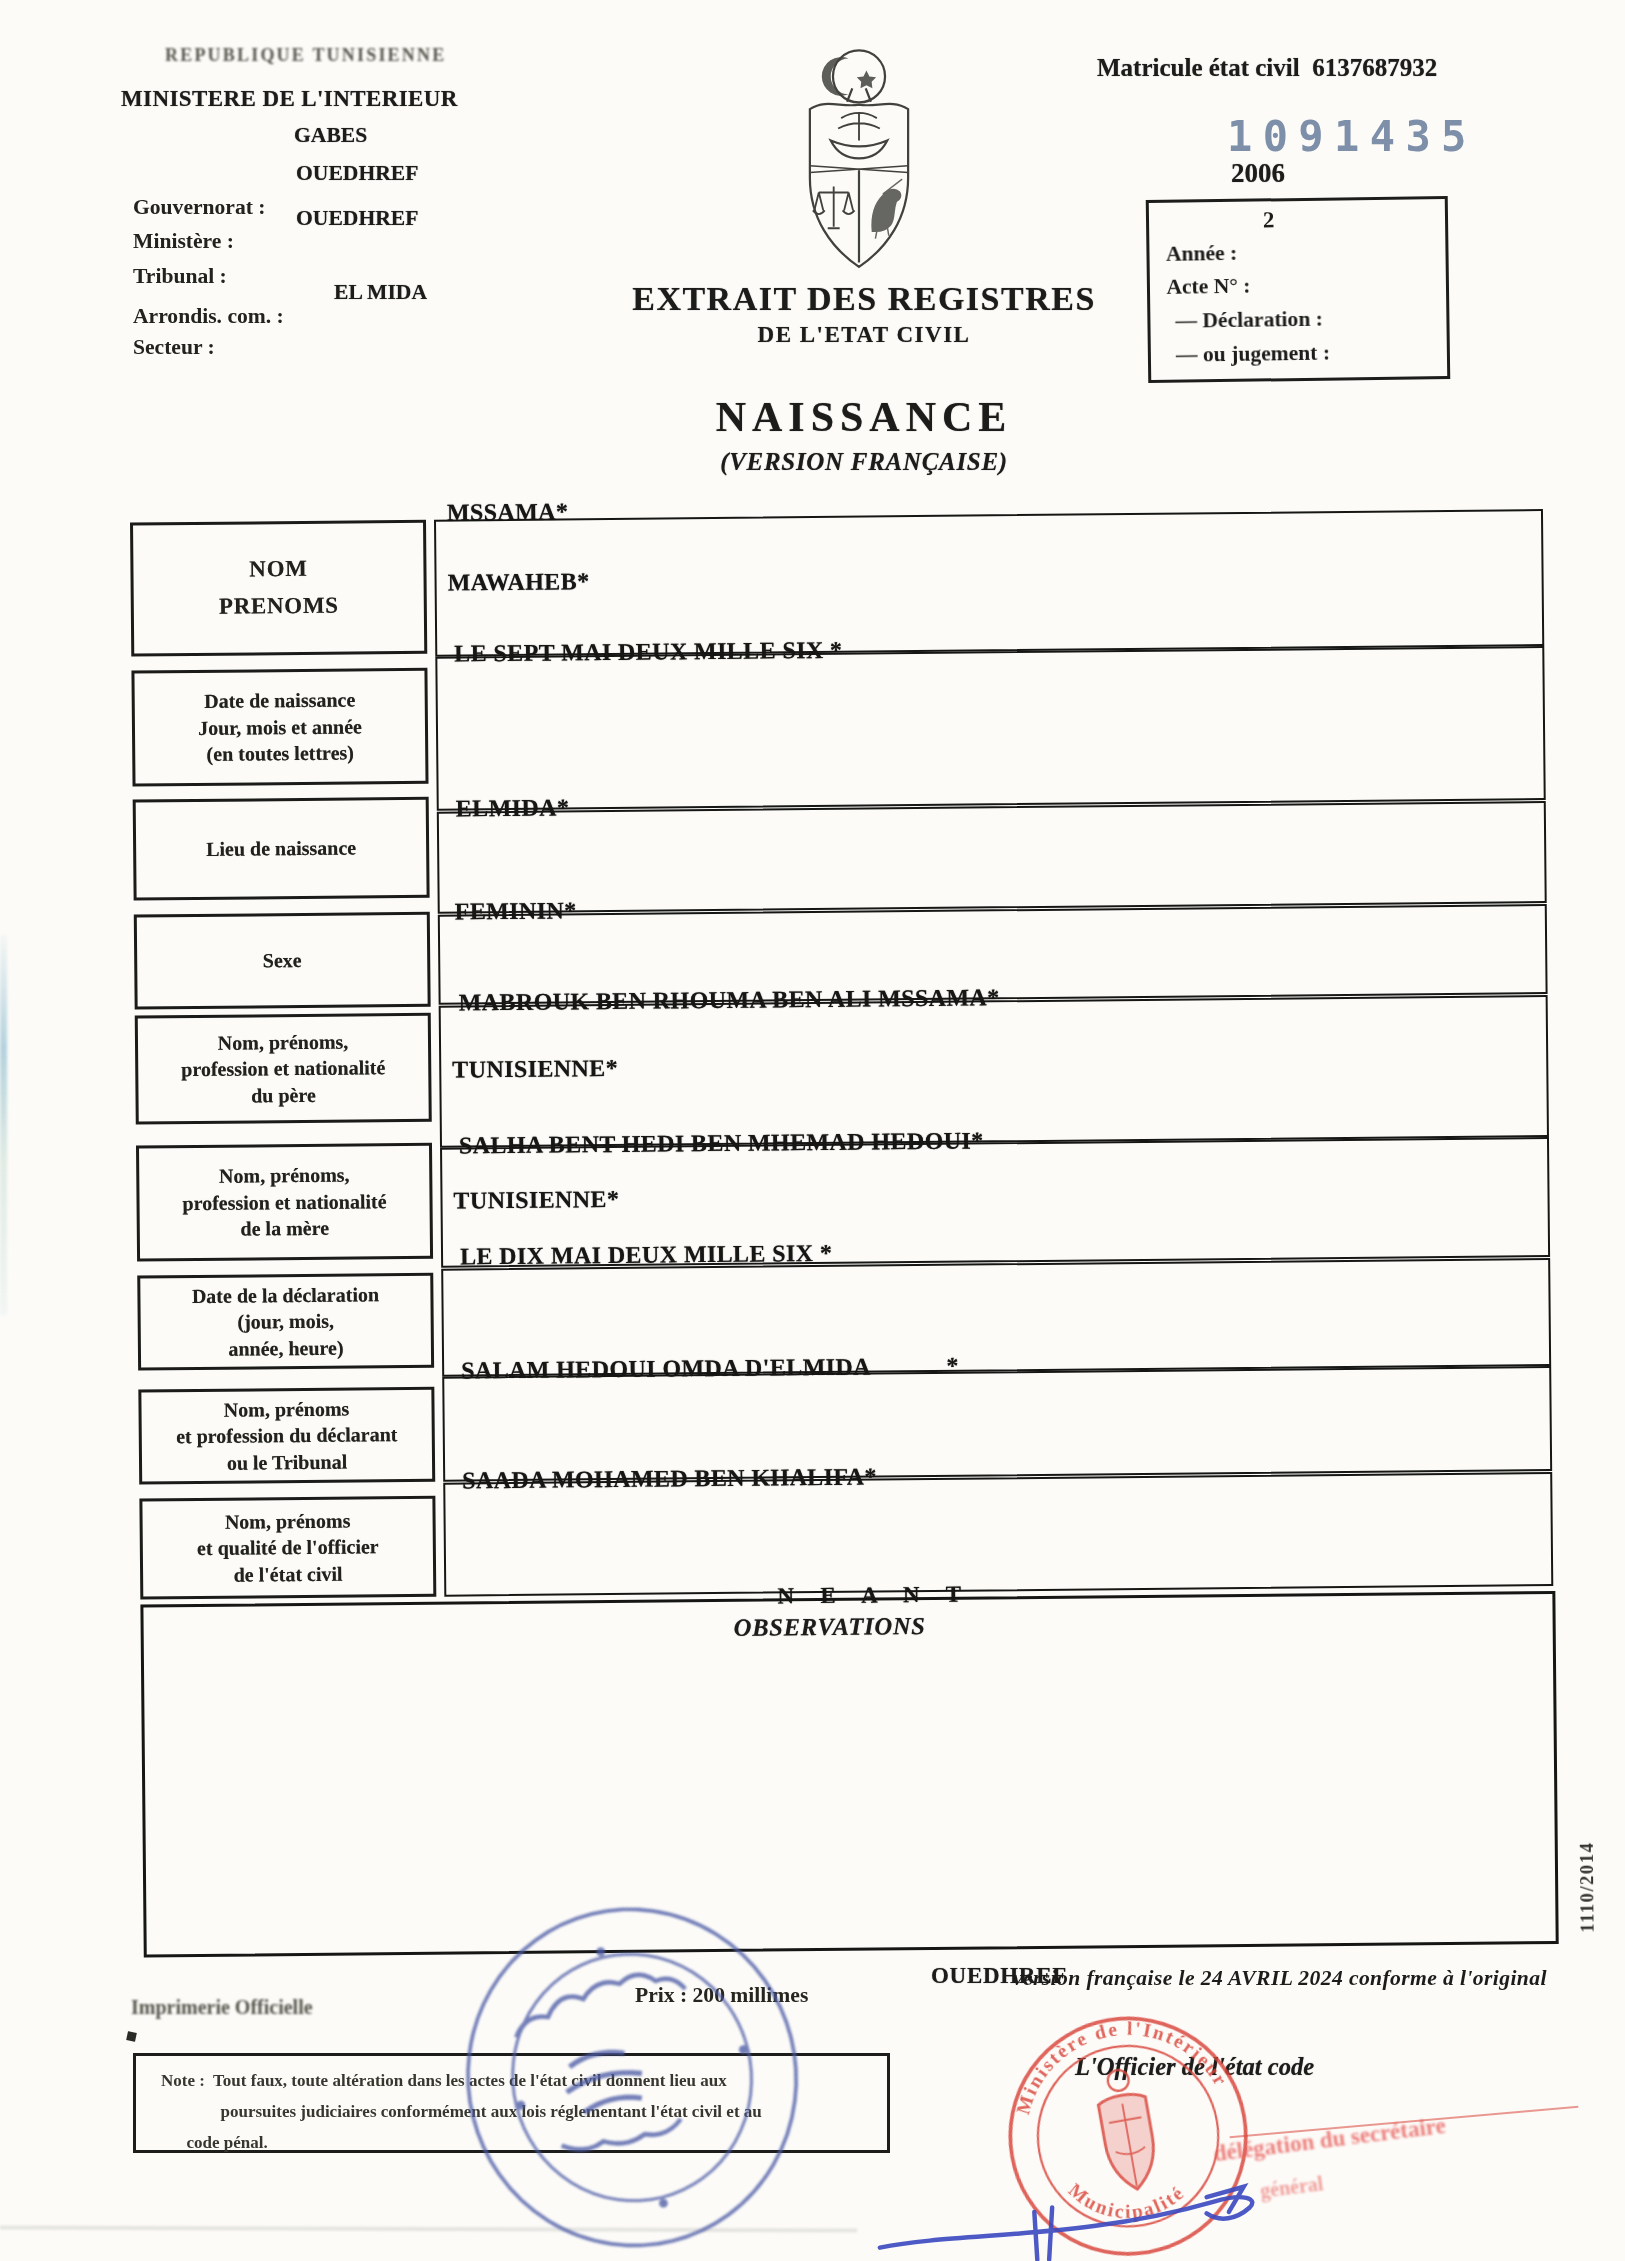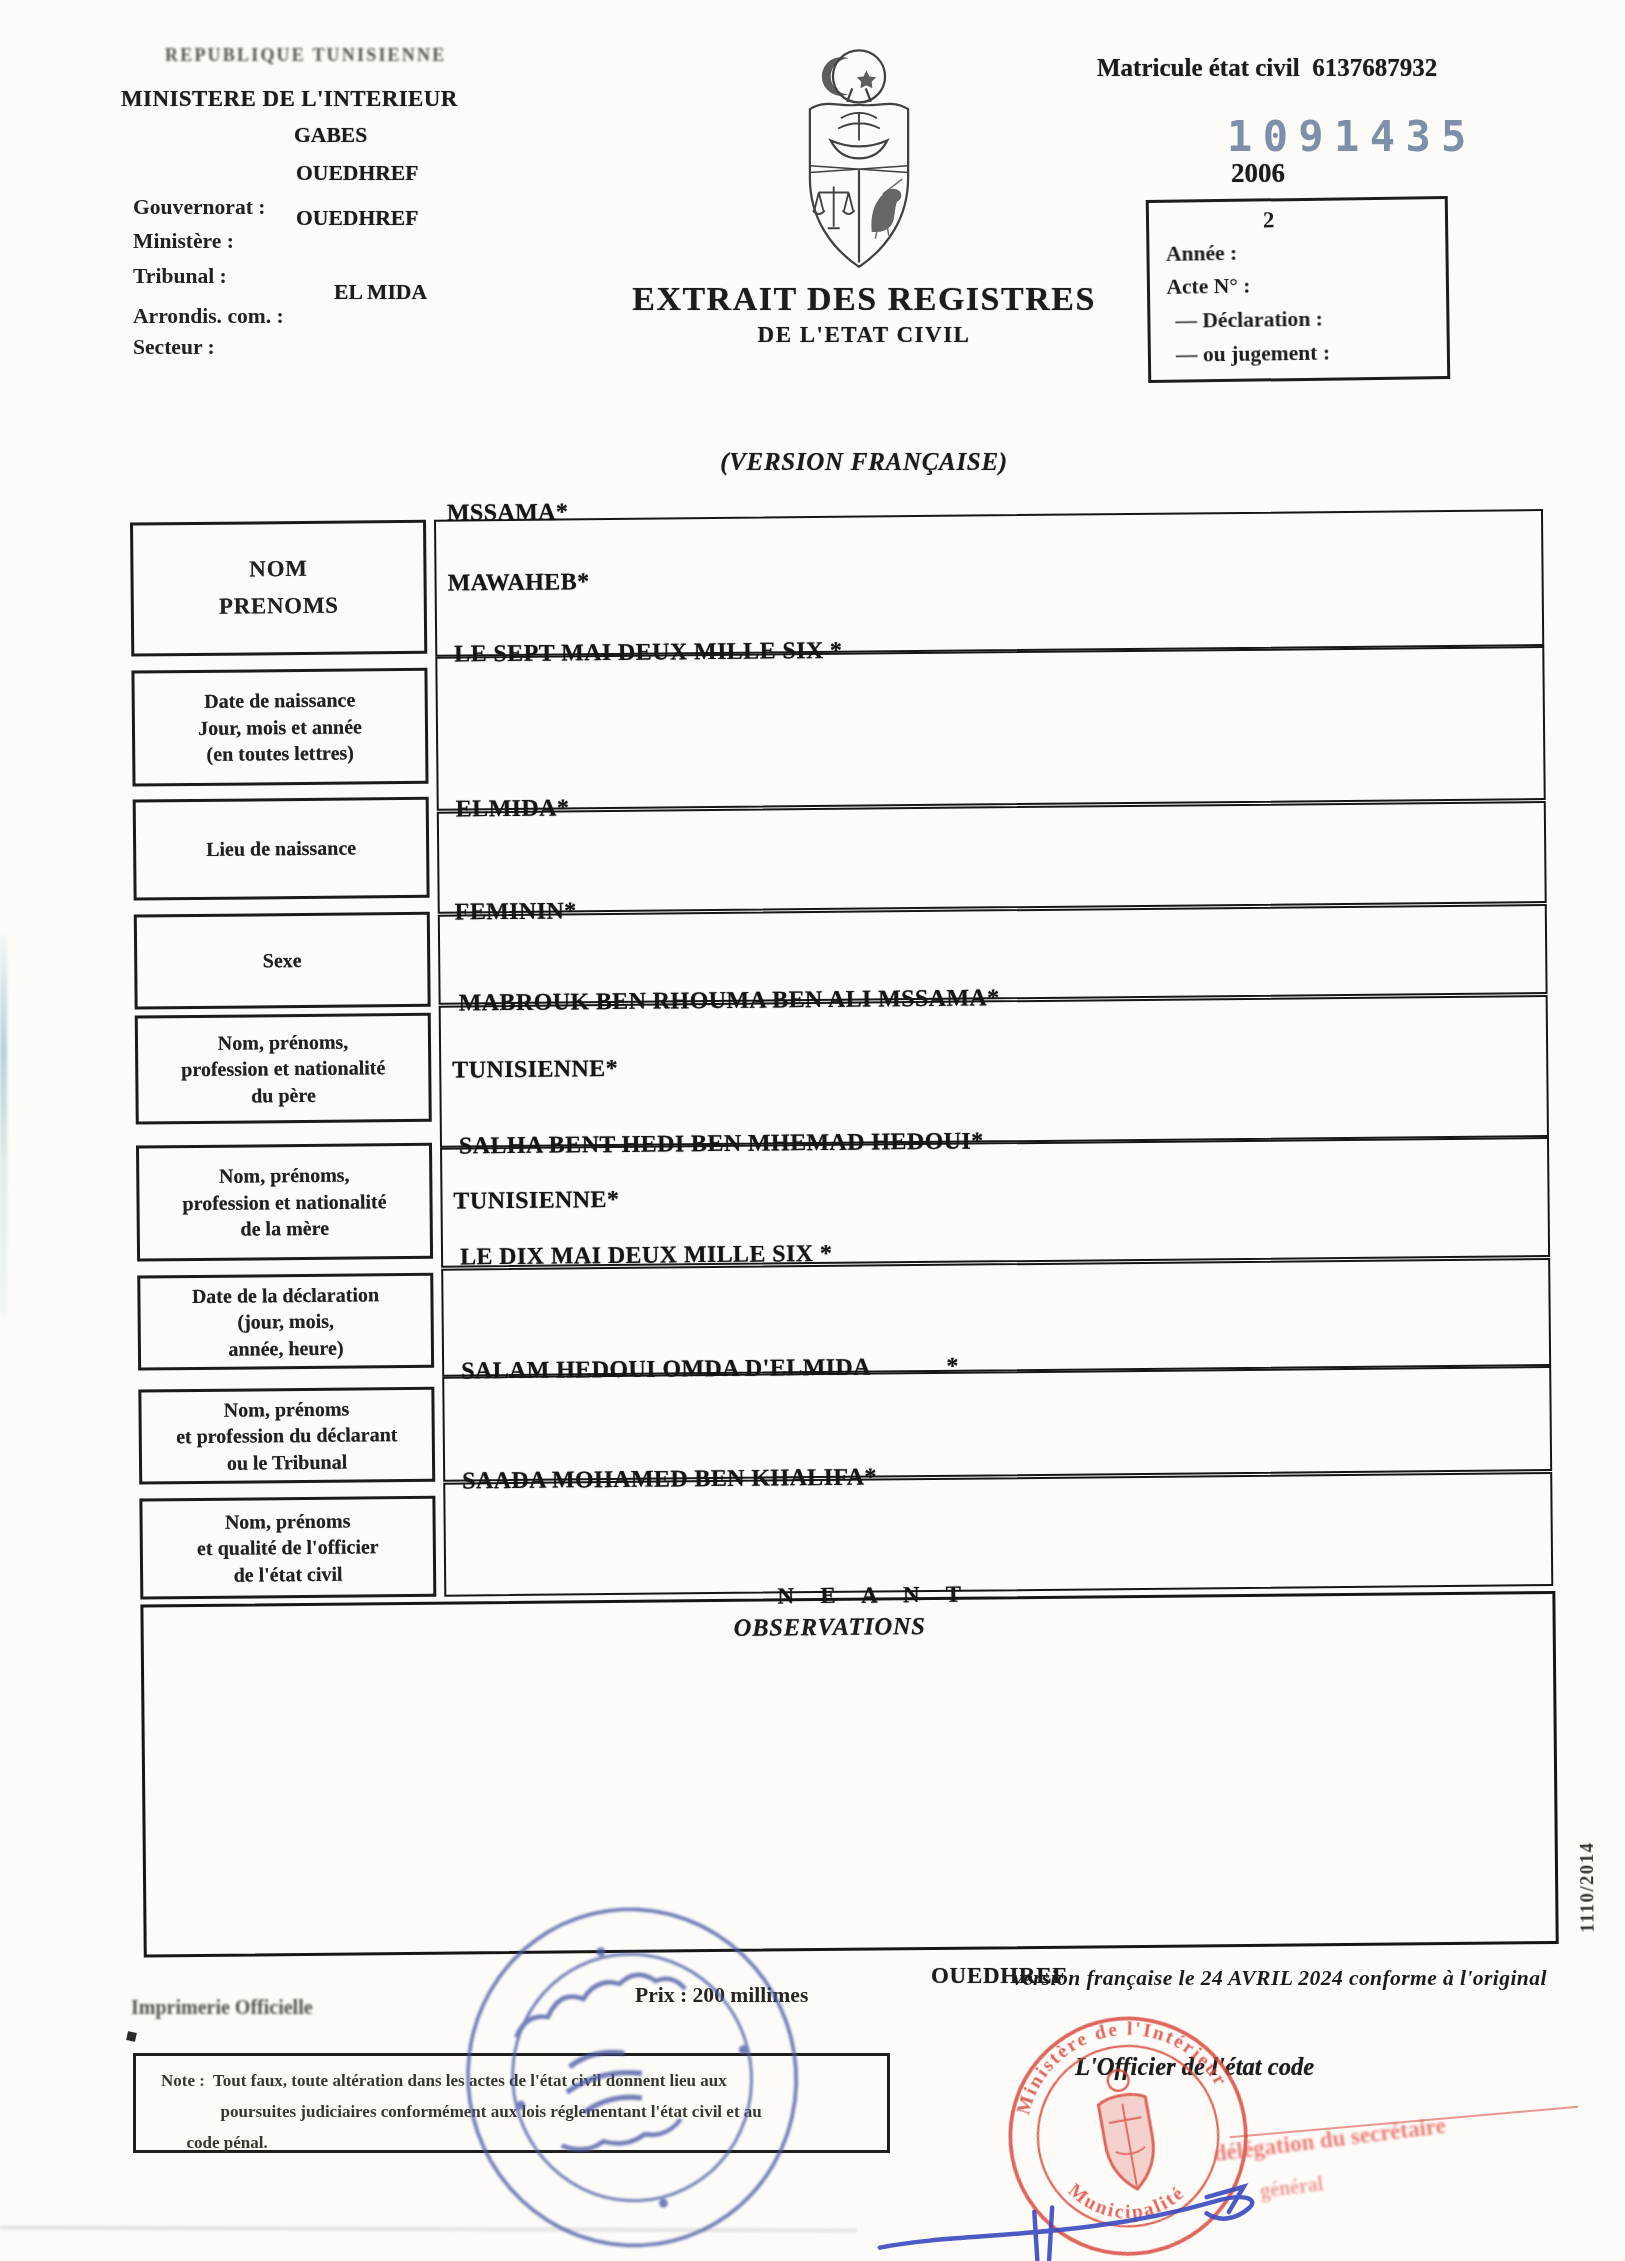"NAISSANCE" div.abs { html: none -> <div>NAISSANCE</div> }
